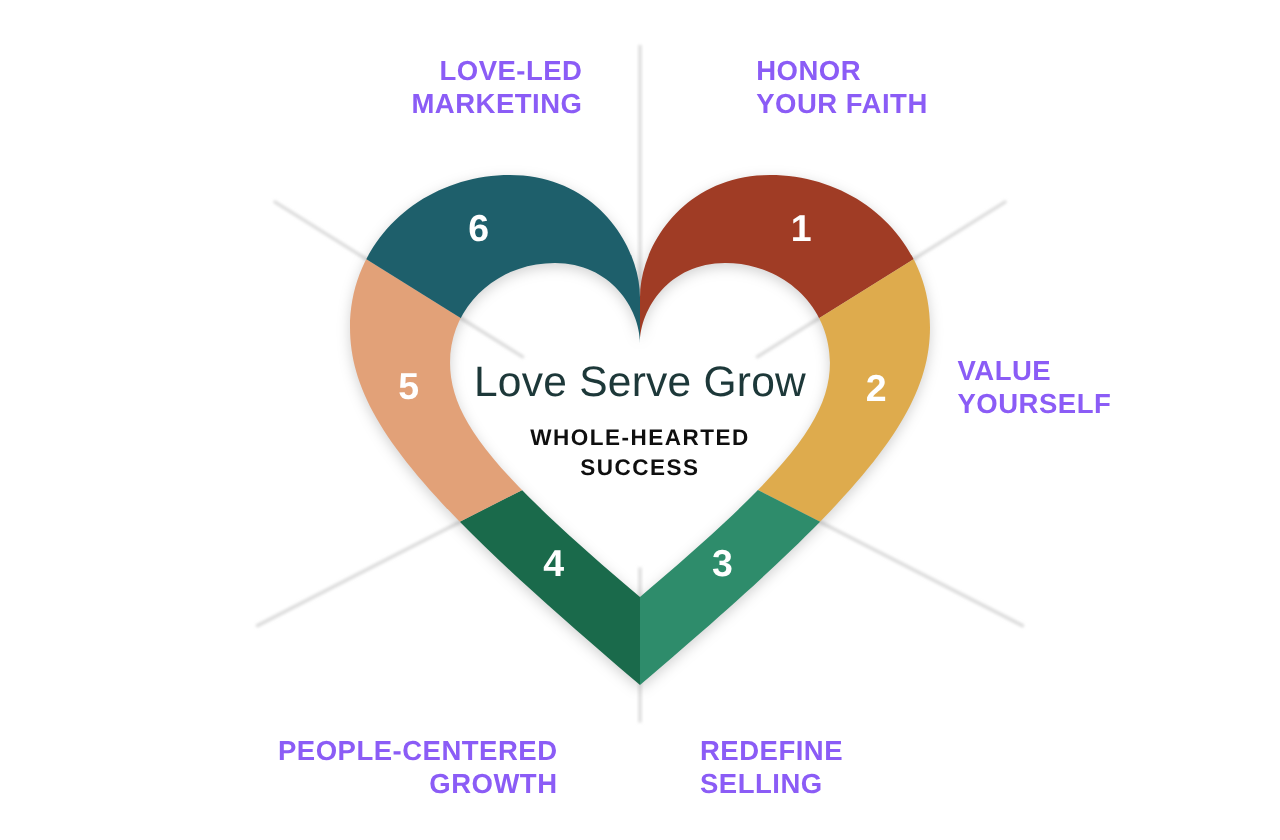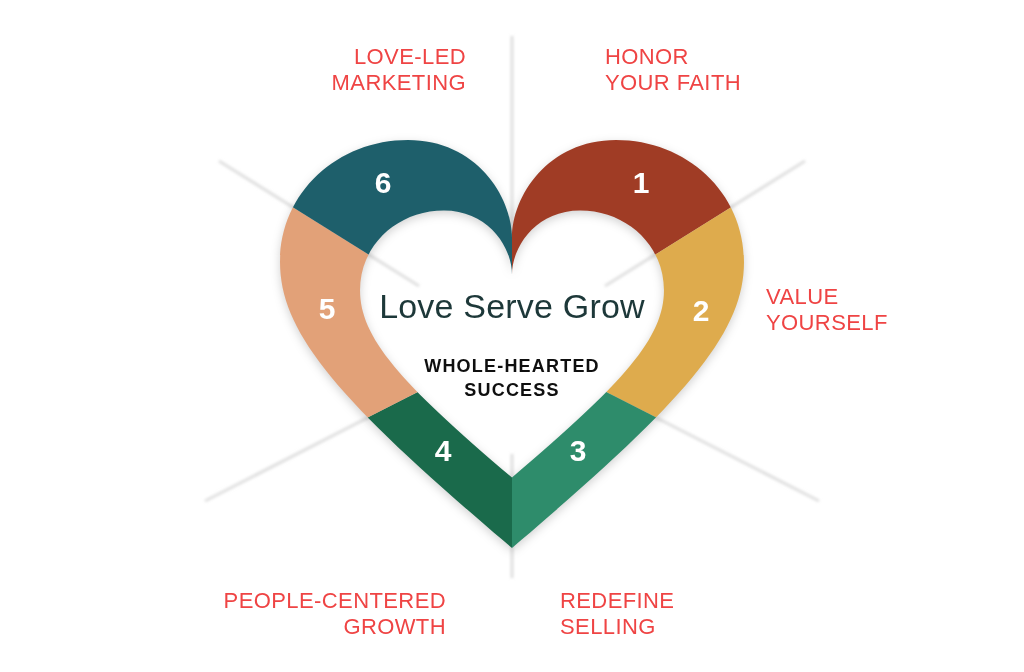"LOVE-LED" .outer-label { color: #ef4444 -> #8b5cf6; font-weight: 400 -> 700 }
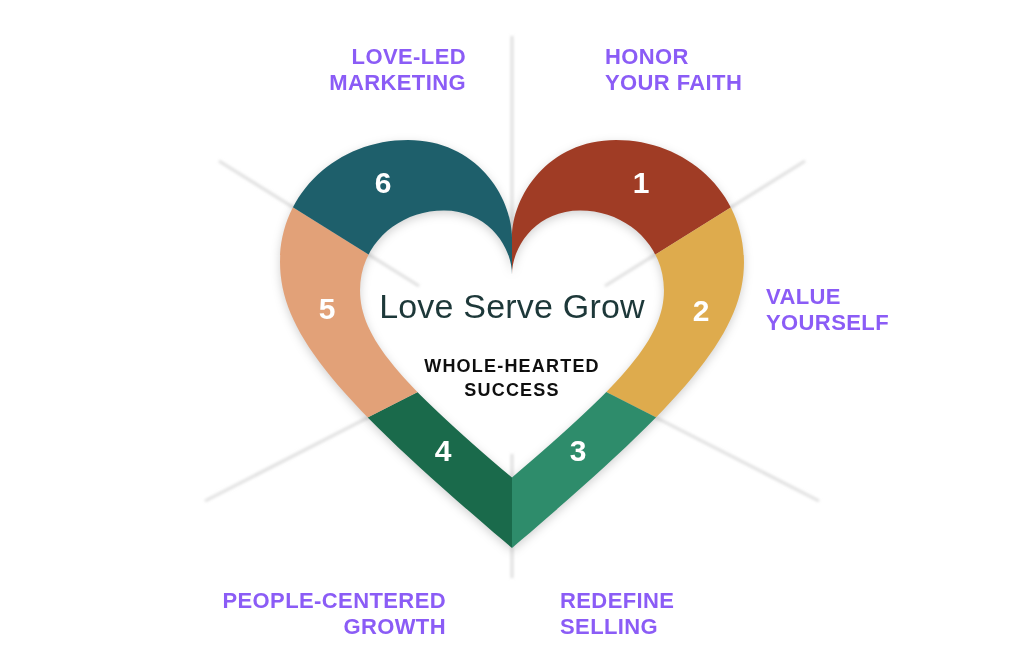"WHOLE-HEARTED" .center-subtitle { margin-top: 28px -> 12px }
